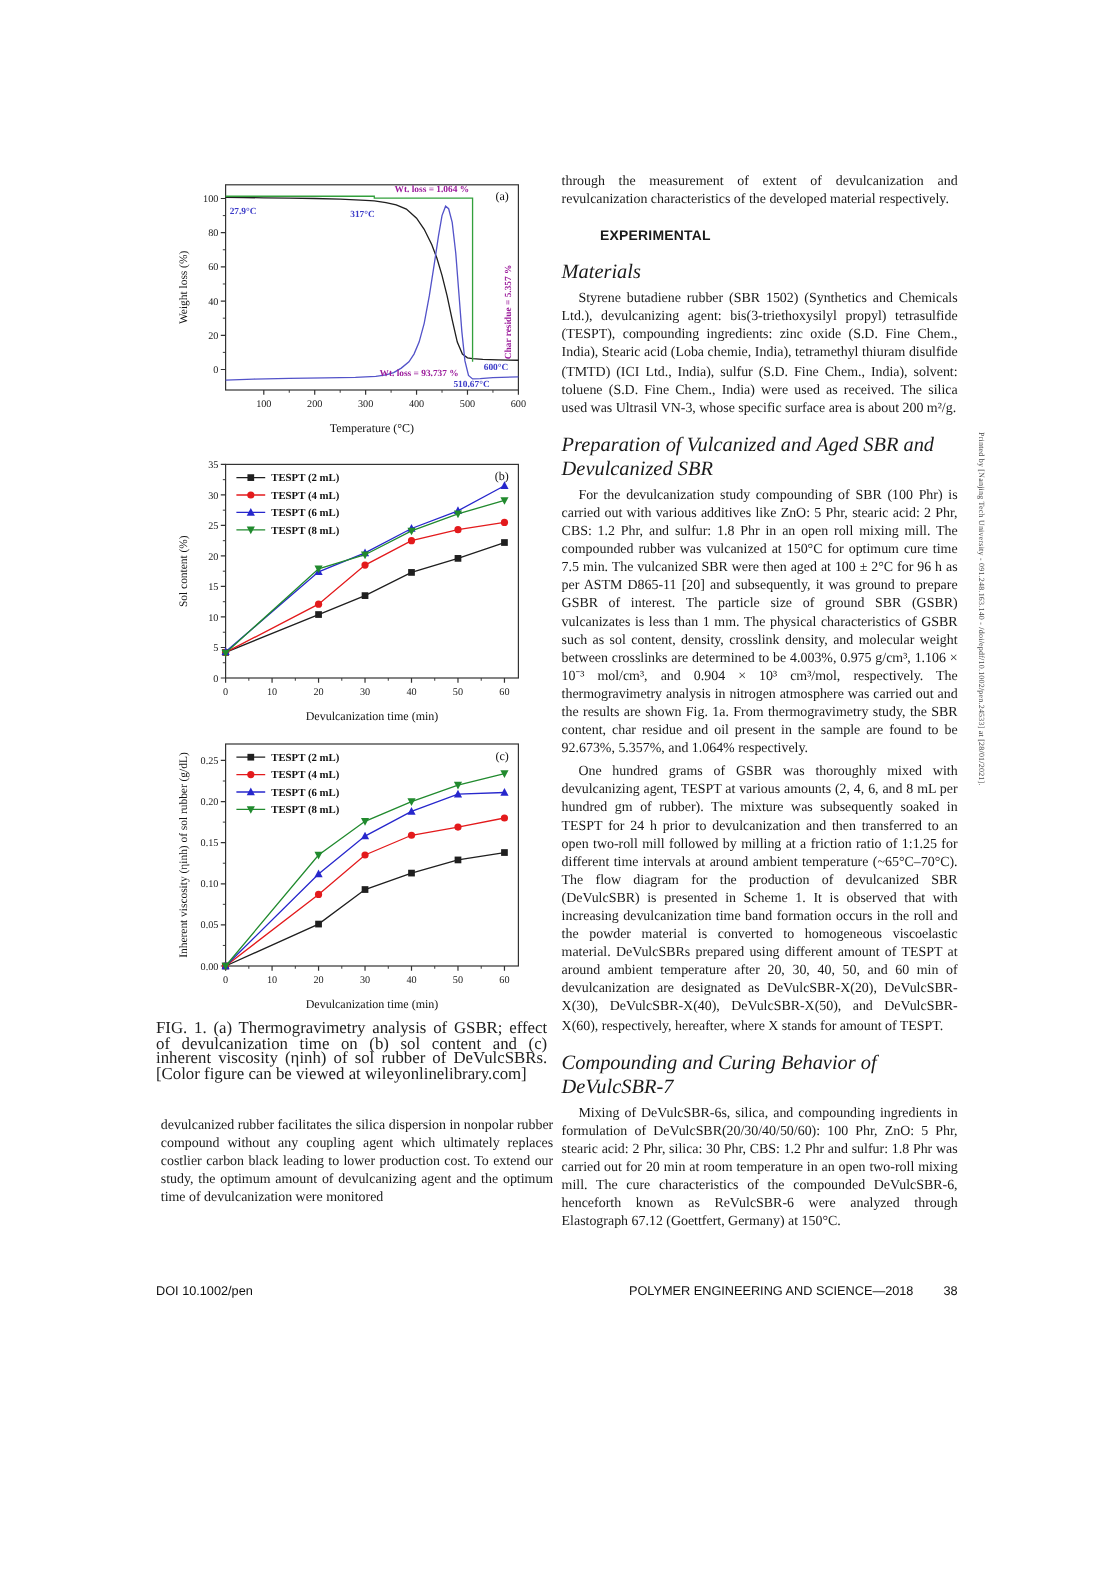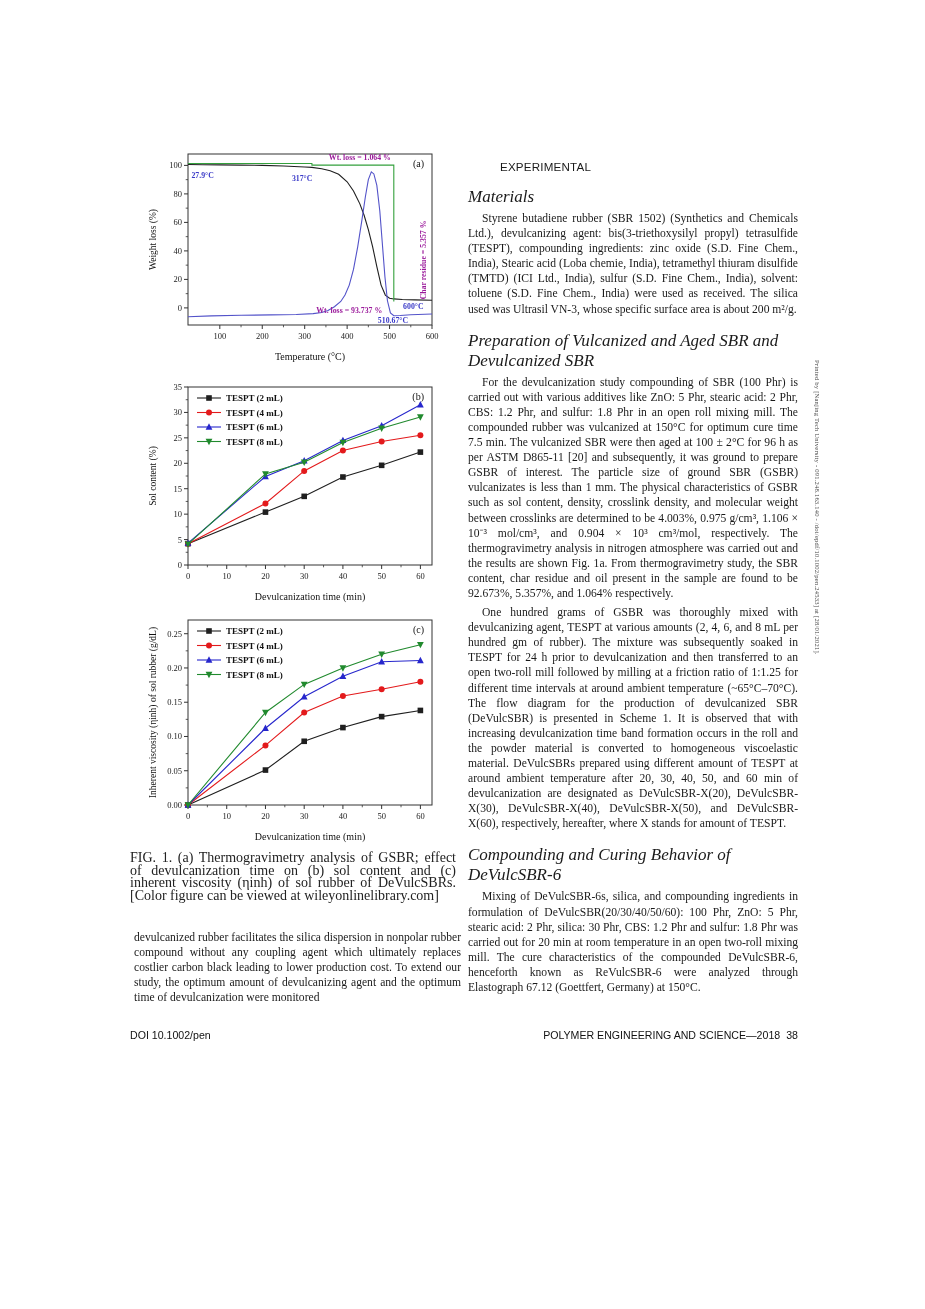"through the measurement of extent" div.body-text { html: none -> <div>through the measurement of extent of devulcanization and revulcanization characteristics of the developed material respectively.</div> }
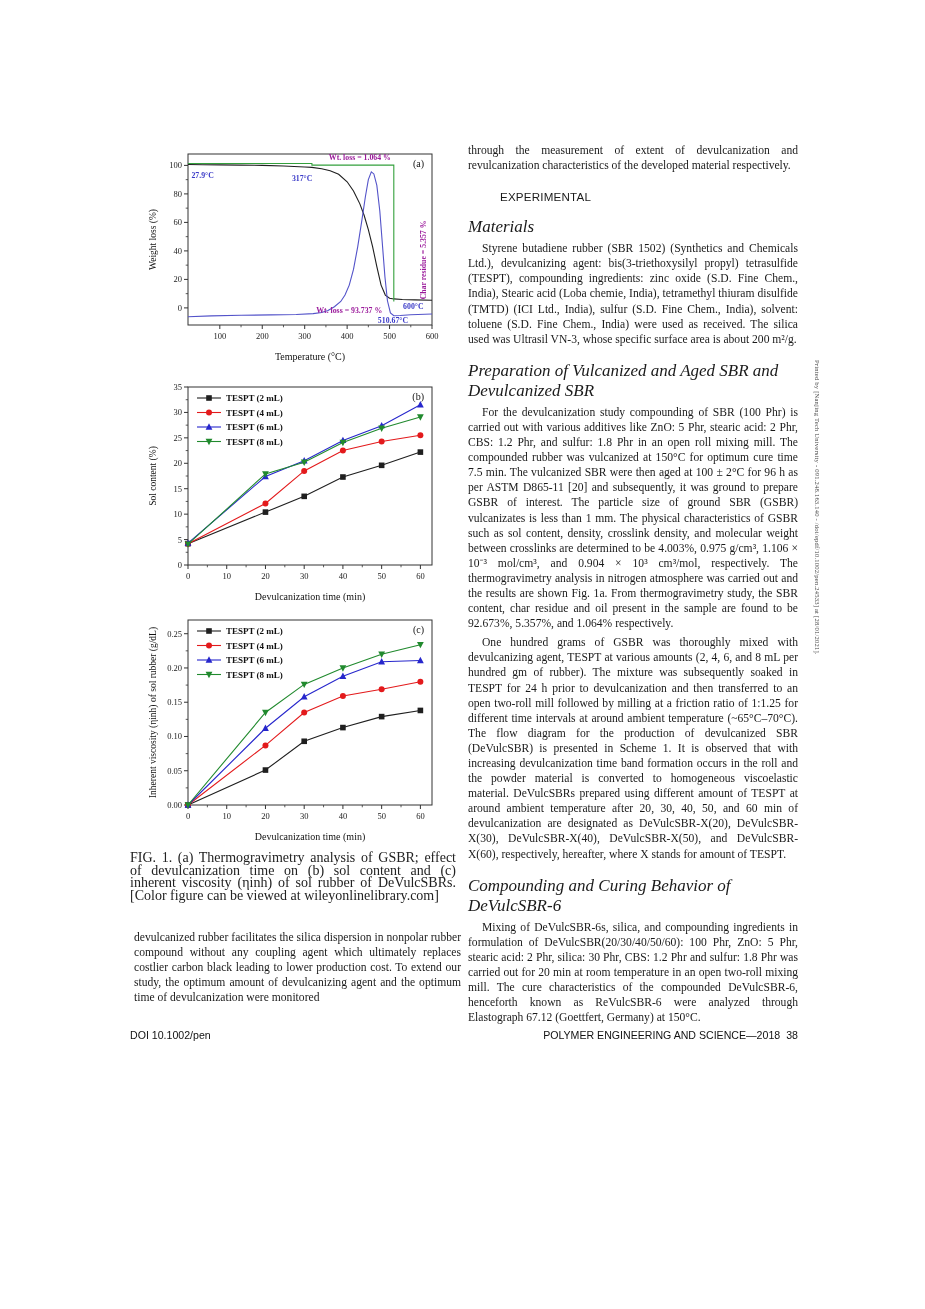"EXPERIMENTAL" .section-heading { font-weight: normal -> bold }
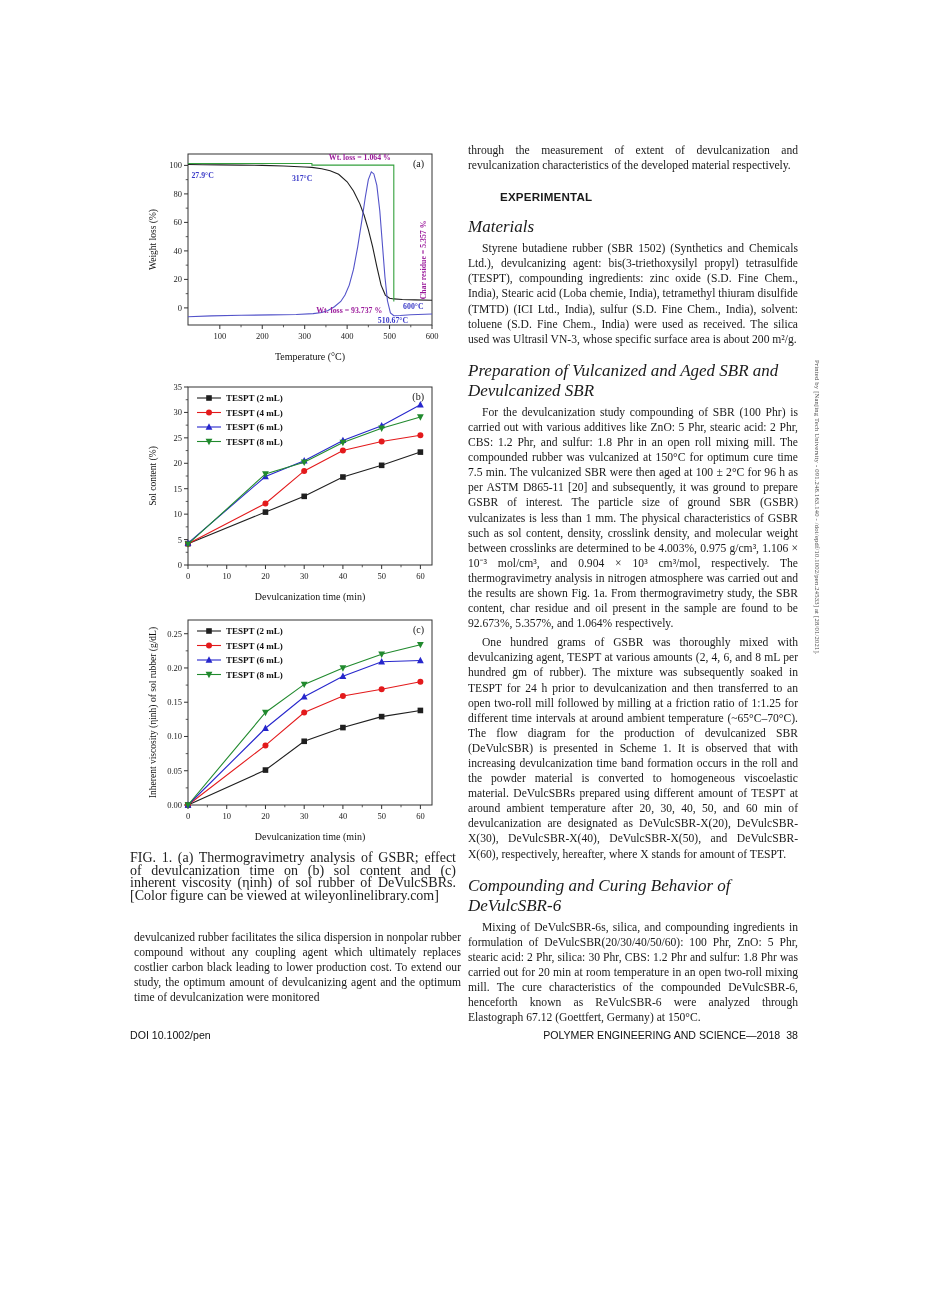"Compounding and Curing Behavior of" div.sub-heading { text: DeVulcSBR-6 -> DeVulcSBR-7 }
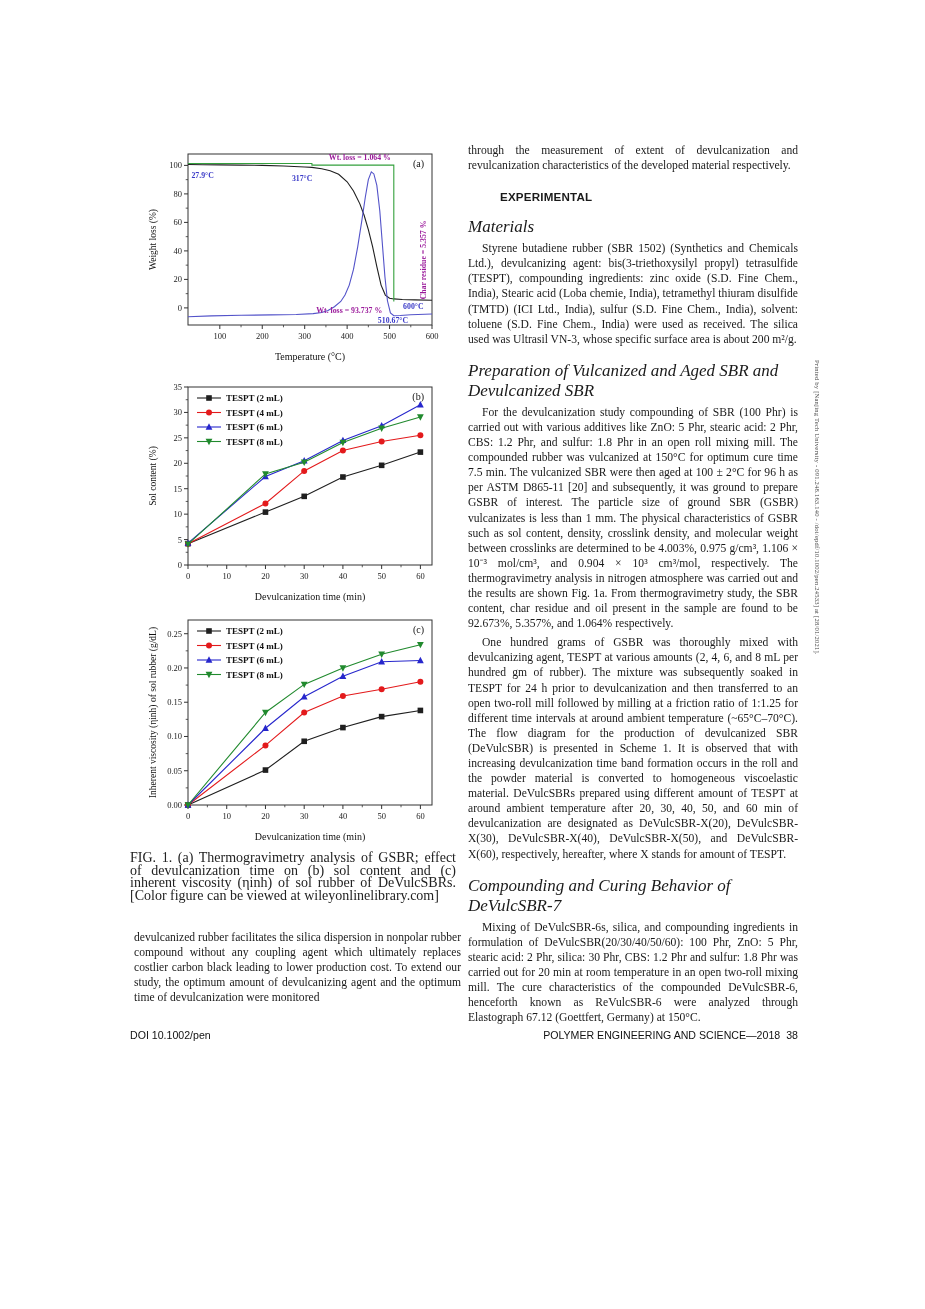"DOI 10.1002/pen" .footer-text { margin-top: none -> 41px }
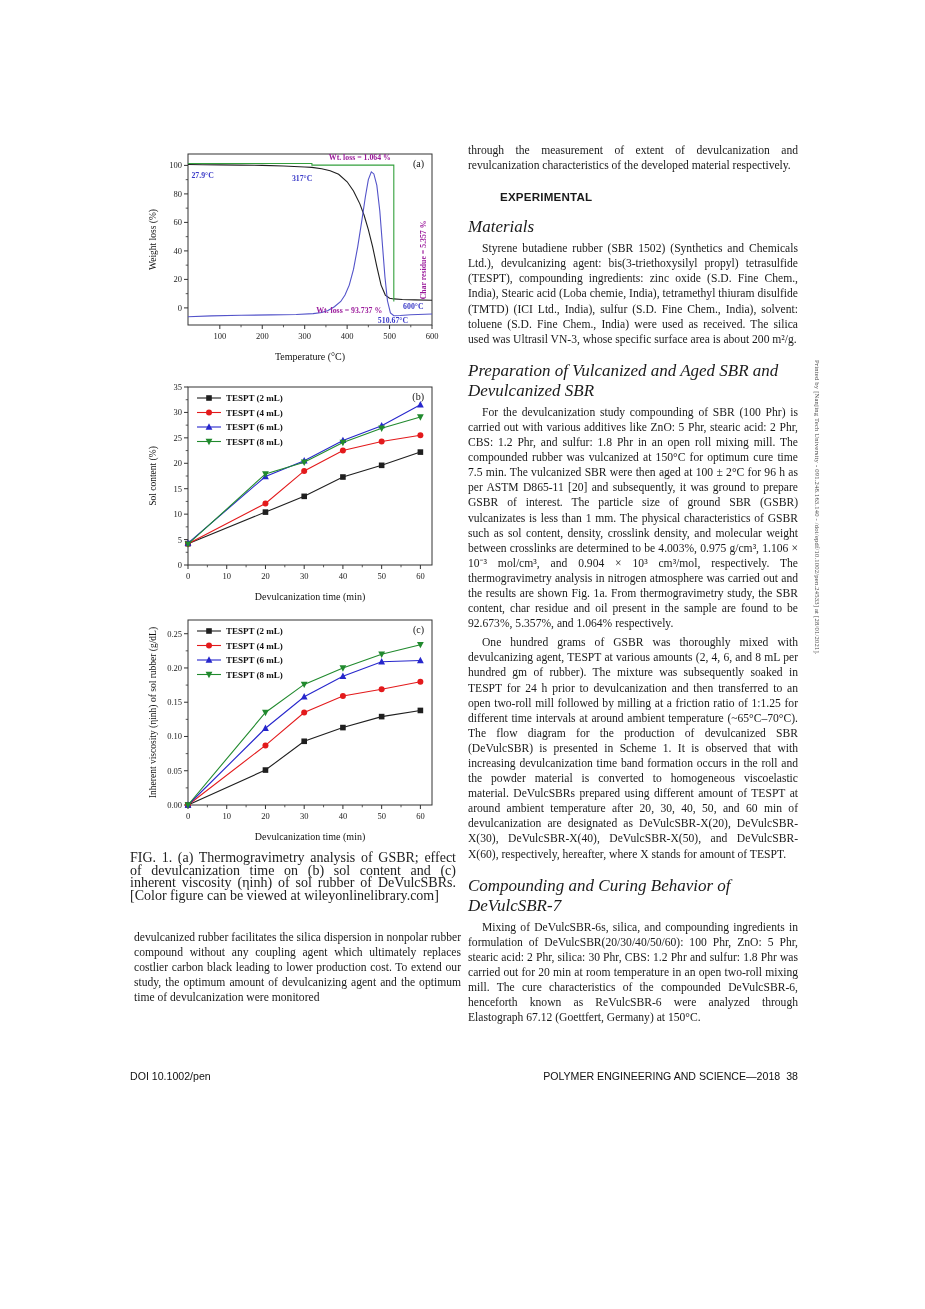"POLYMER ENGINEERING AND SCIENCE—2018" .right-footer { gap: 6px -> 25px }
